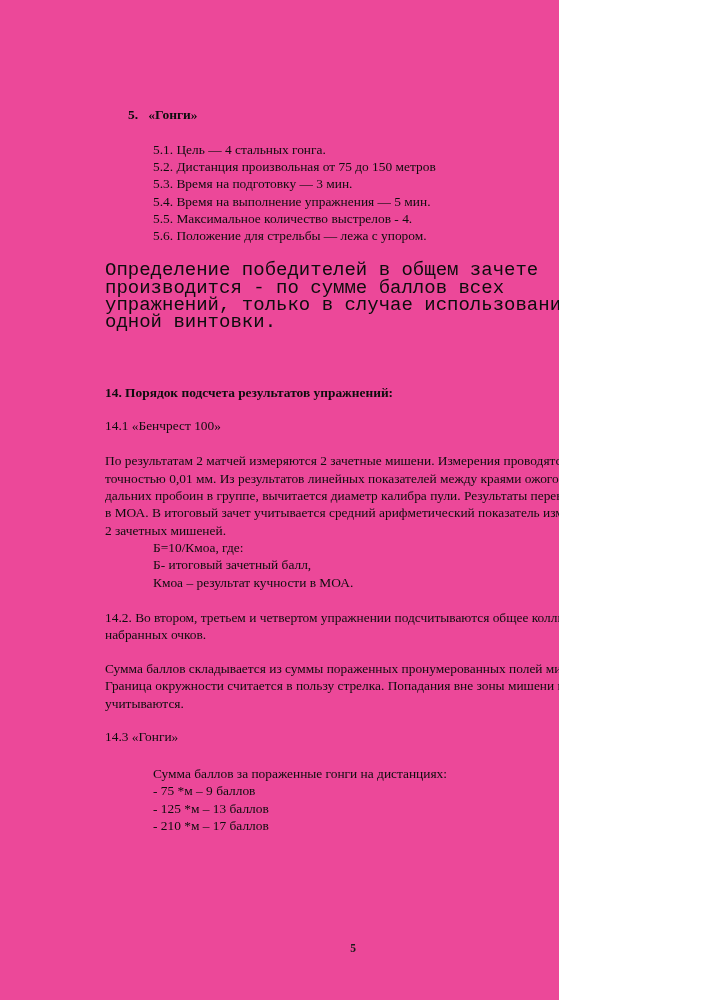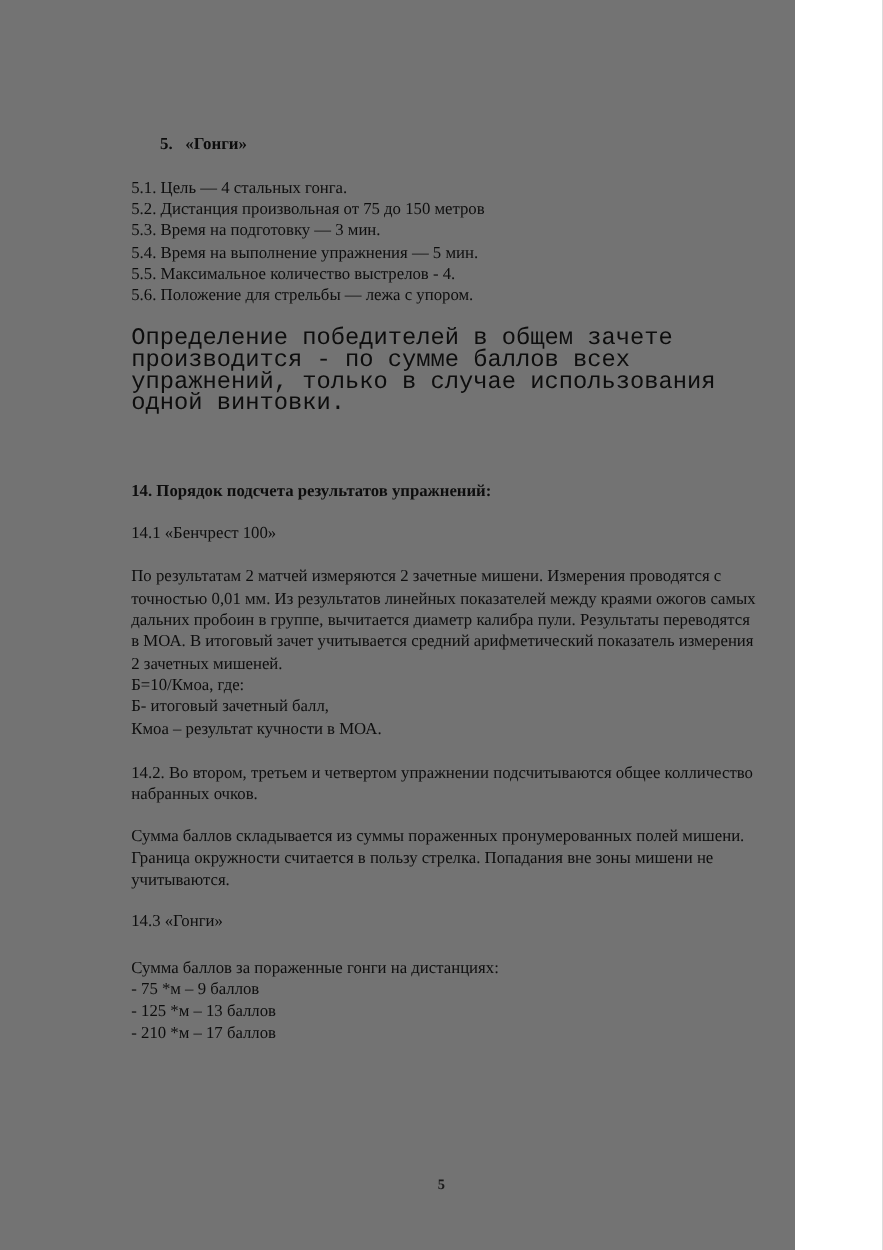"5. «Гонги»" .page { background: #737373 -> #ec4899; width: 636px -> 559px }
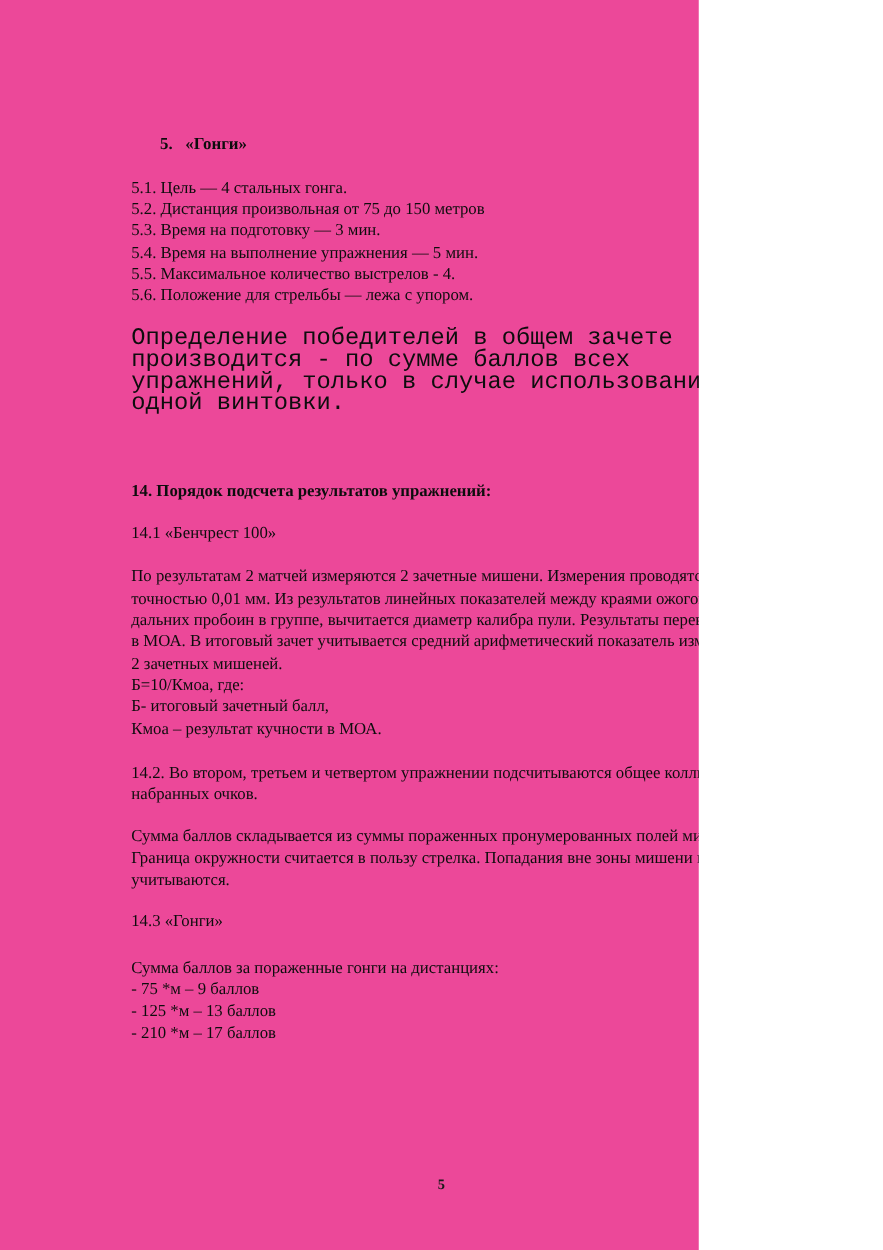"5.1. Цель — 4 стальных" .list .line { margin-left: none -> 48px }
